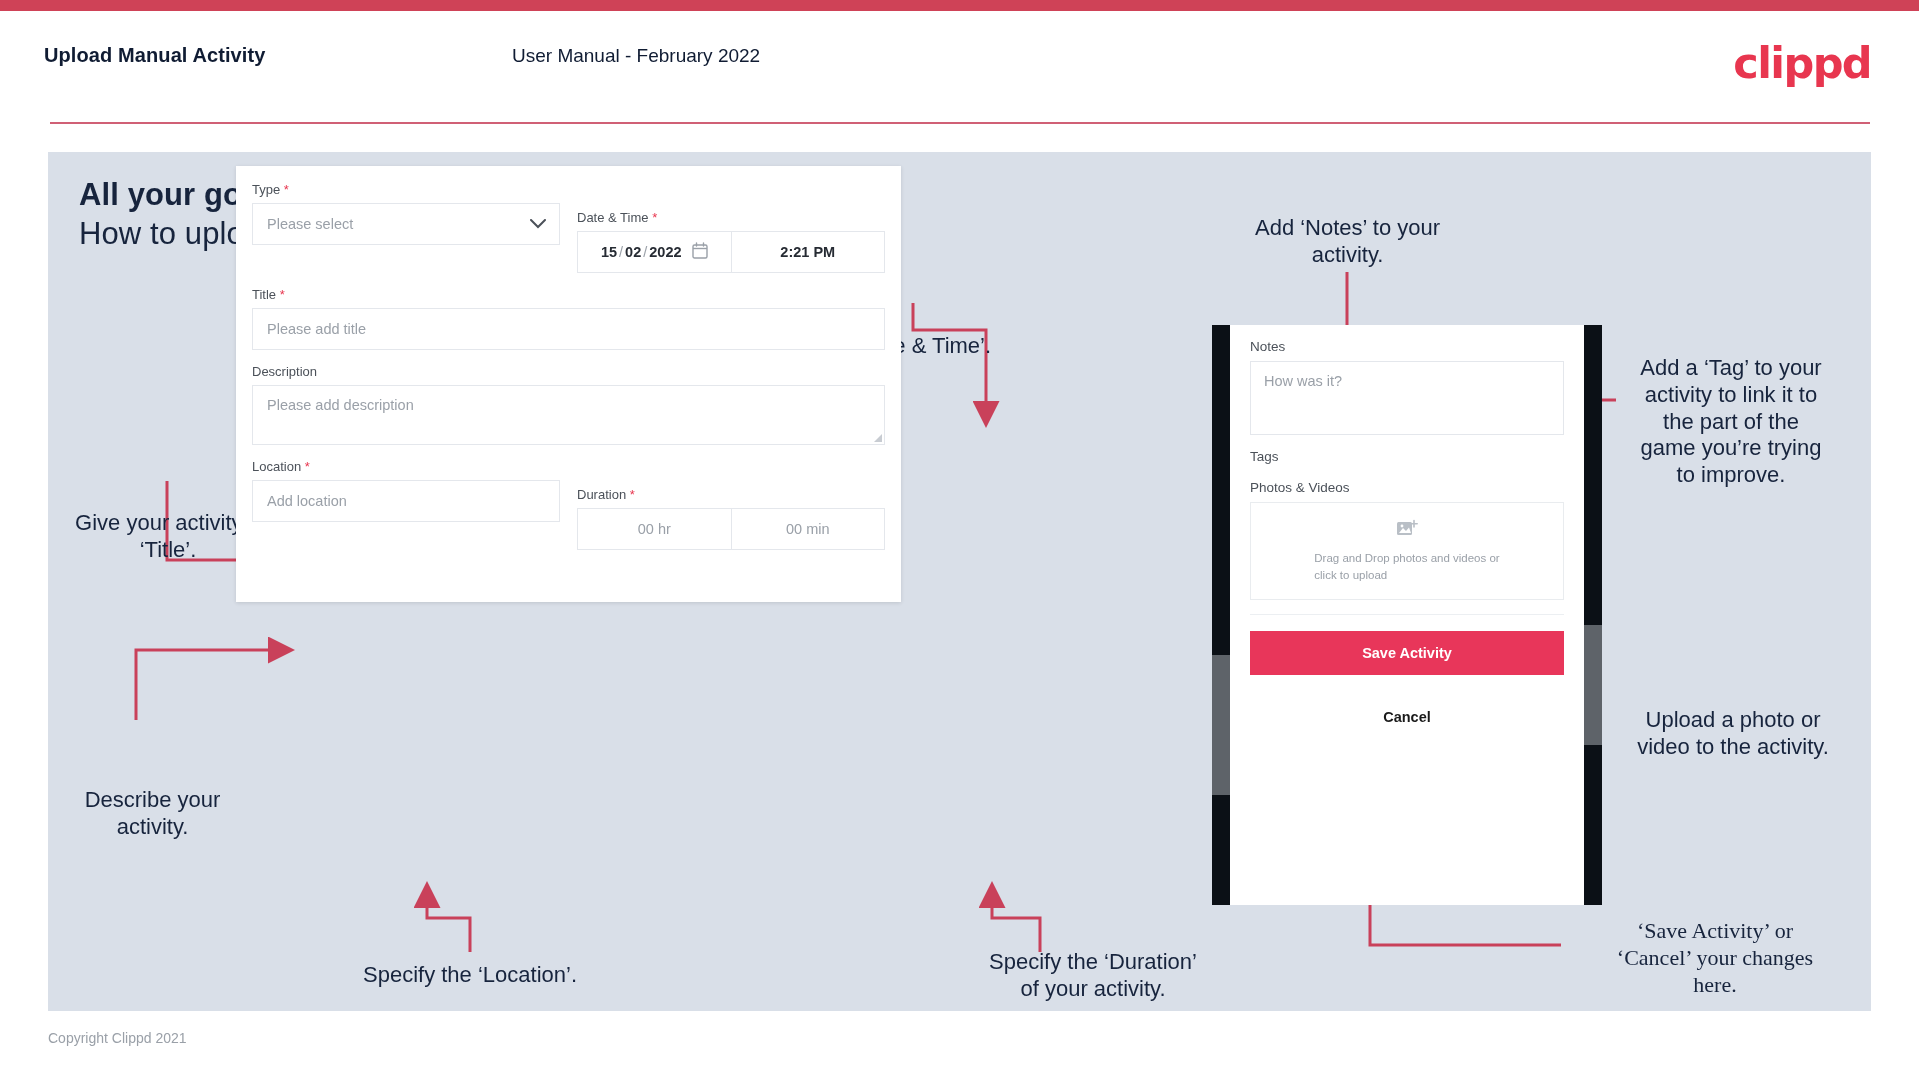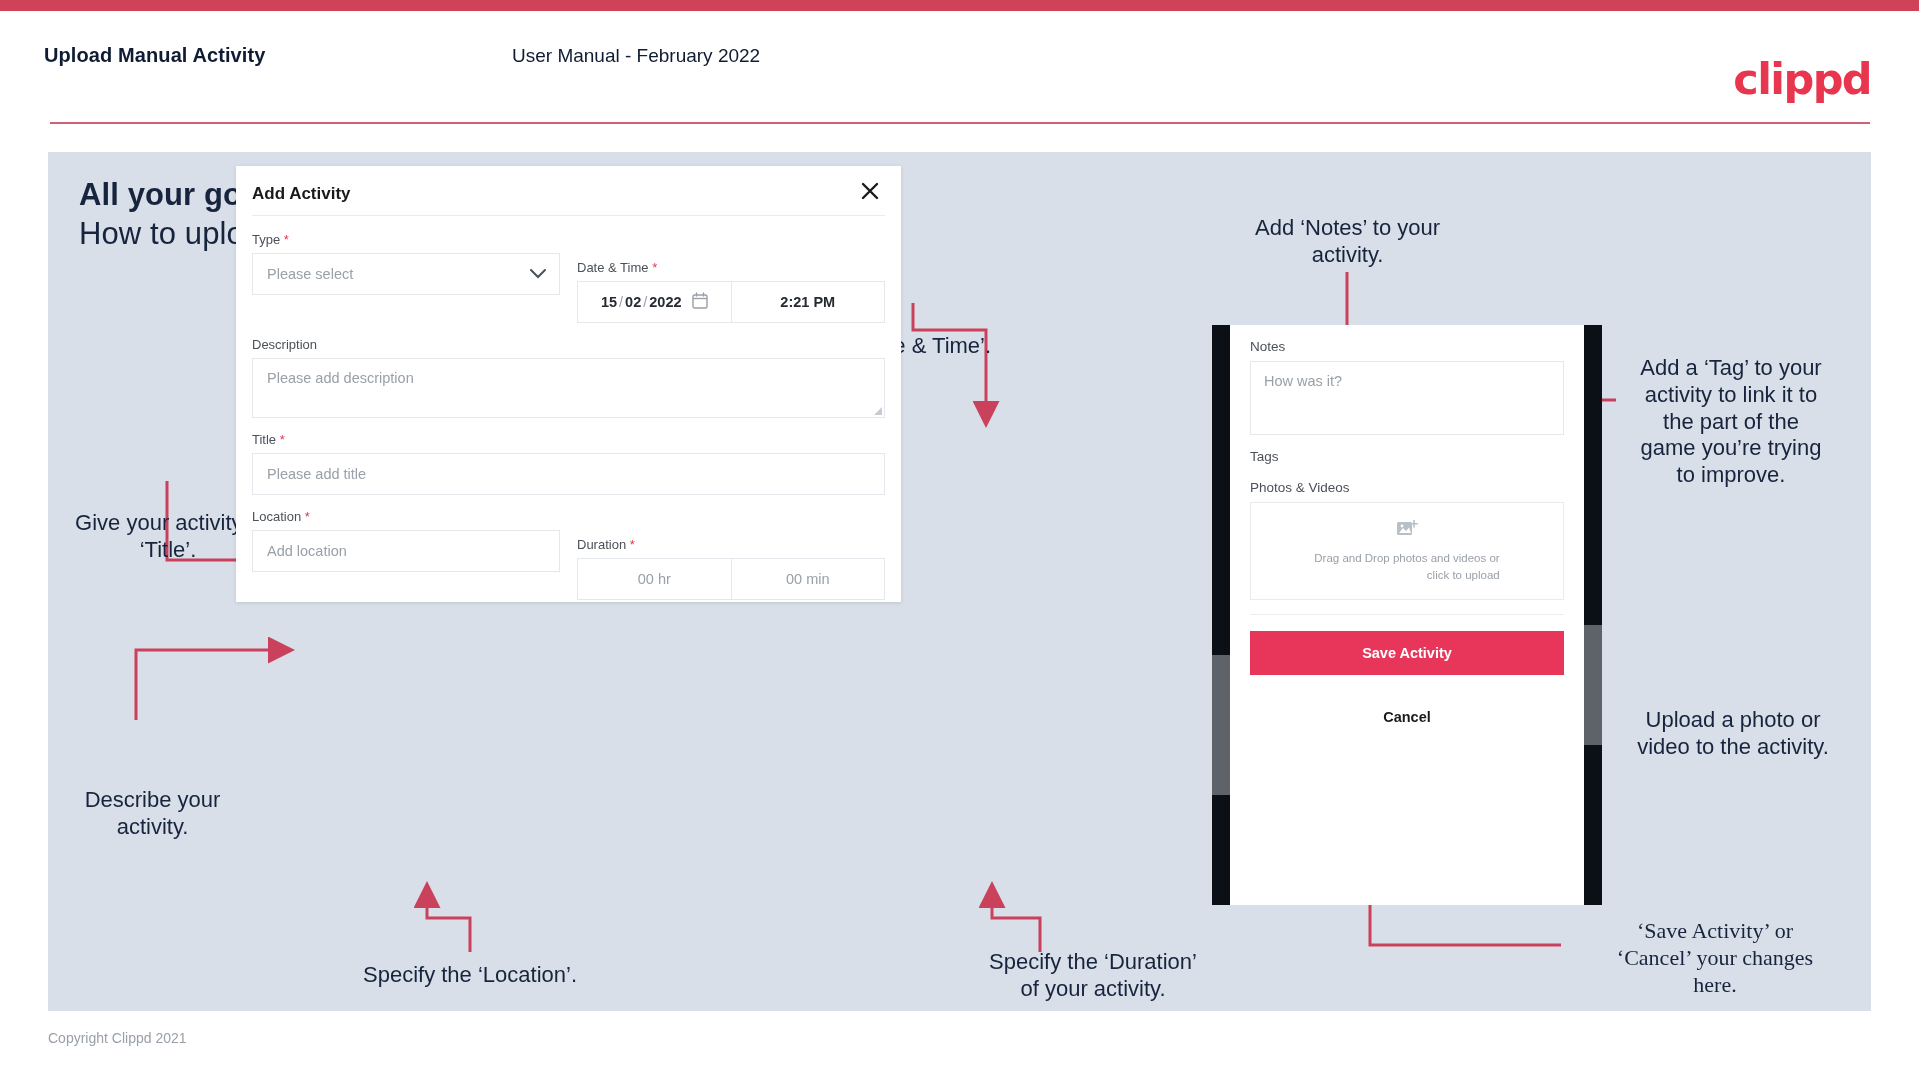"clippd" .logo { top: 54px -> 38px }
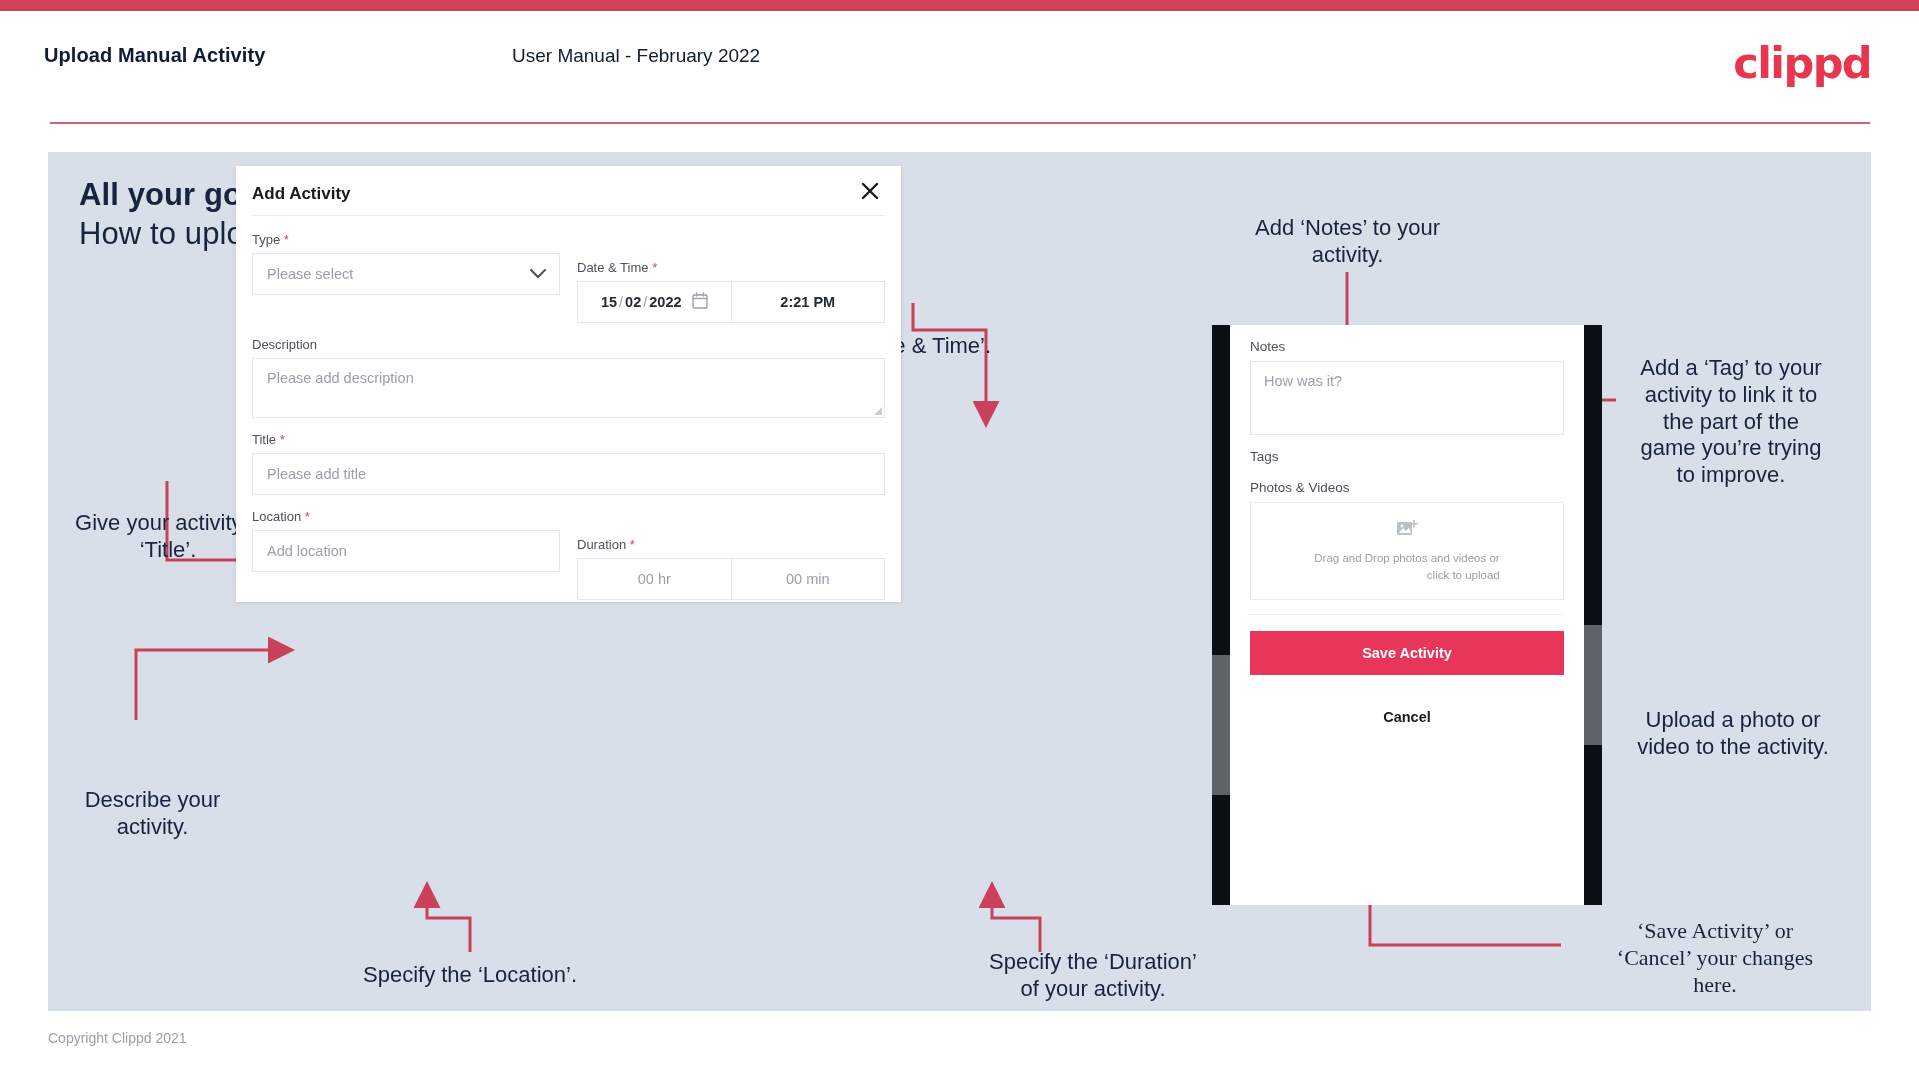"Add Activity" div.modal-head { html: <div> <div>Add Activity</div> <div> <svg> <path></path> </svg> </div> </div> -> none }
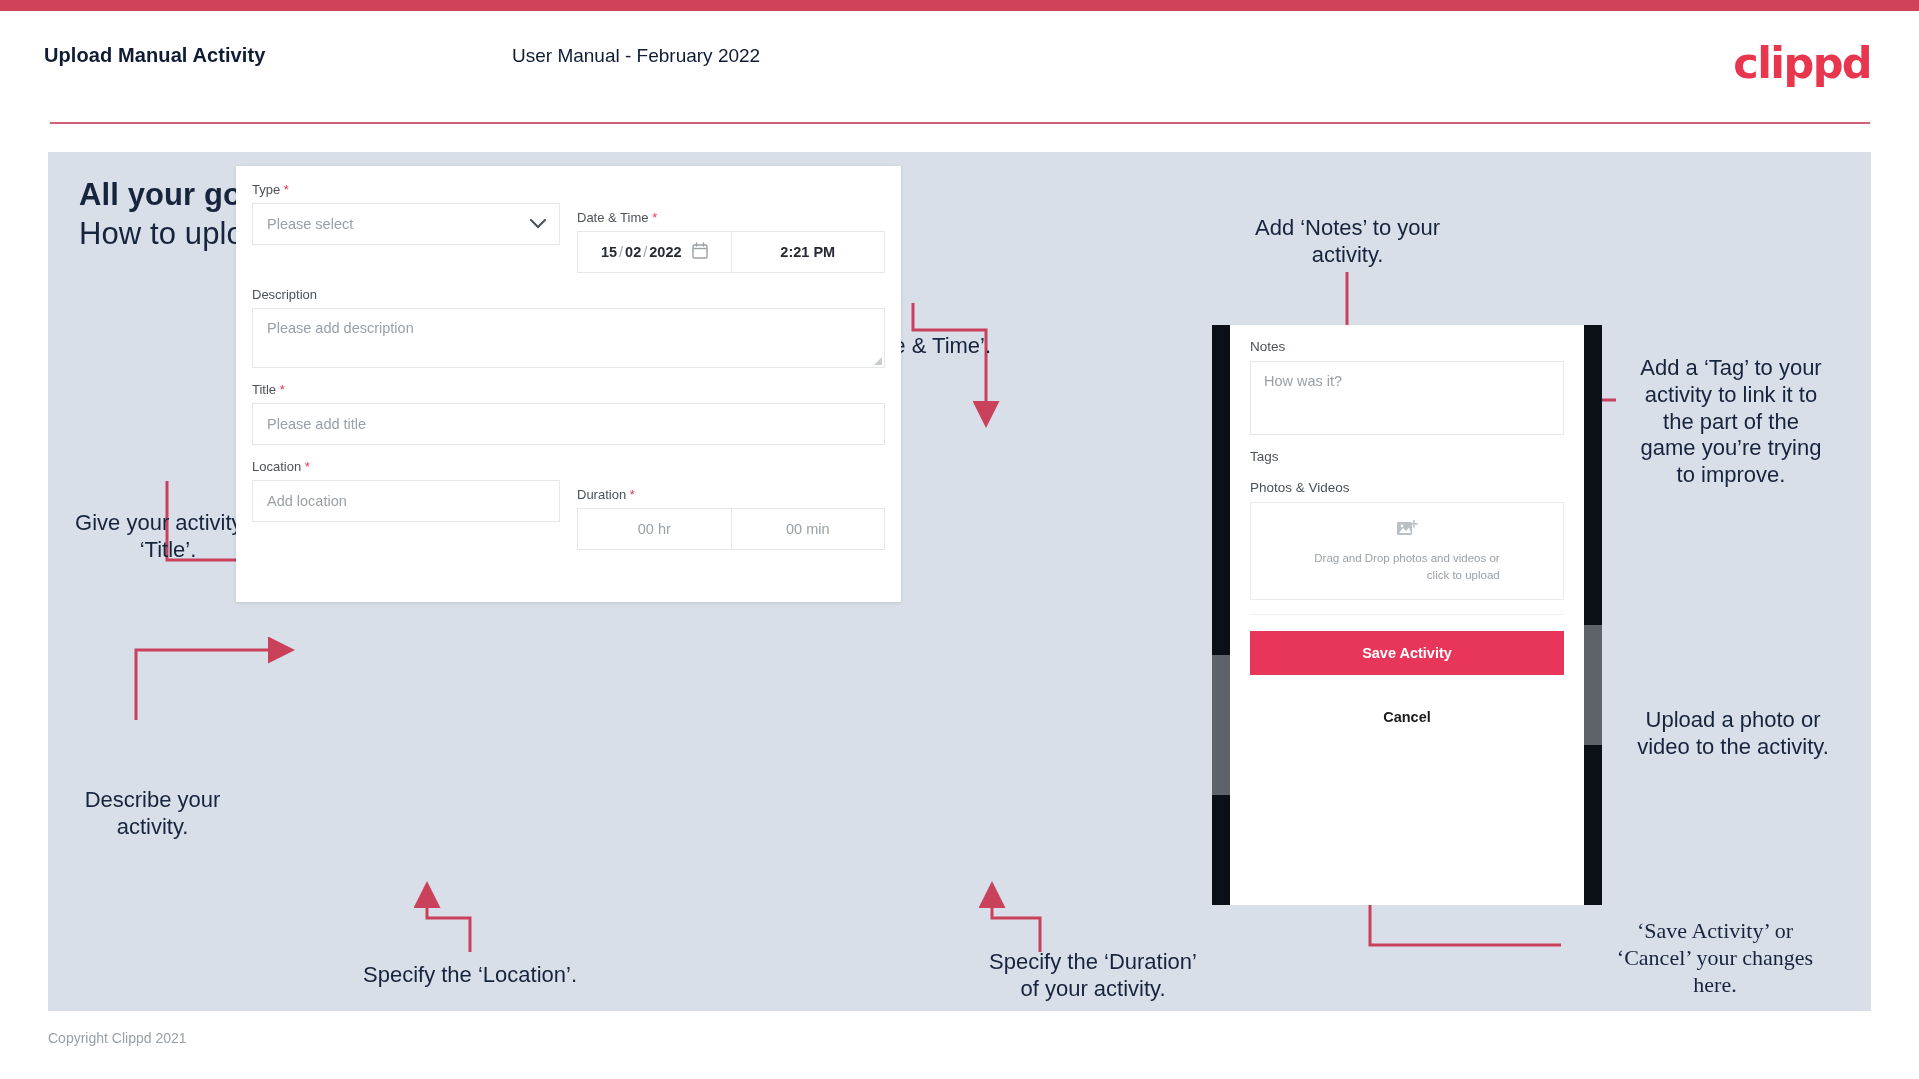"Description" div { order: before "Title *" -> after "Title *" }
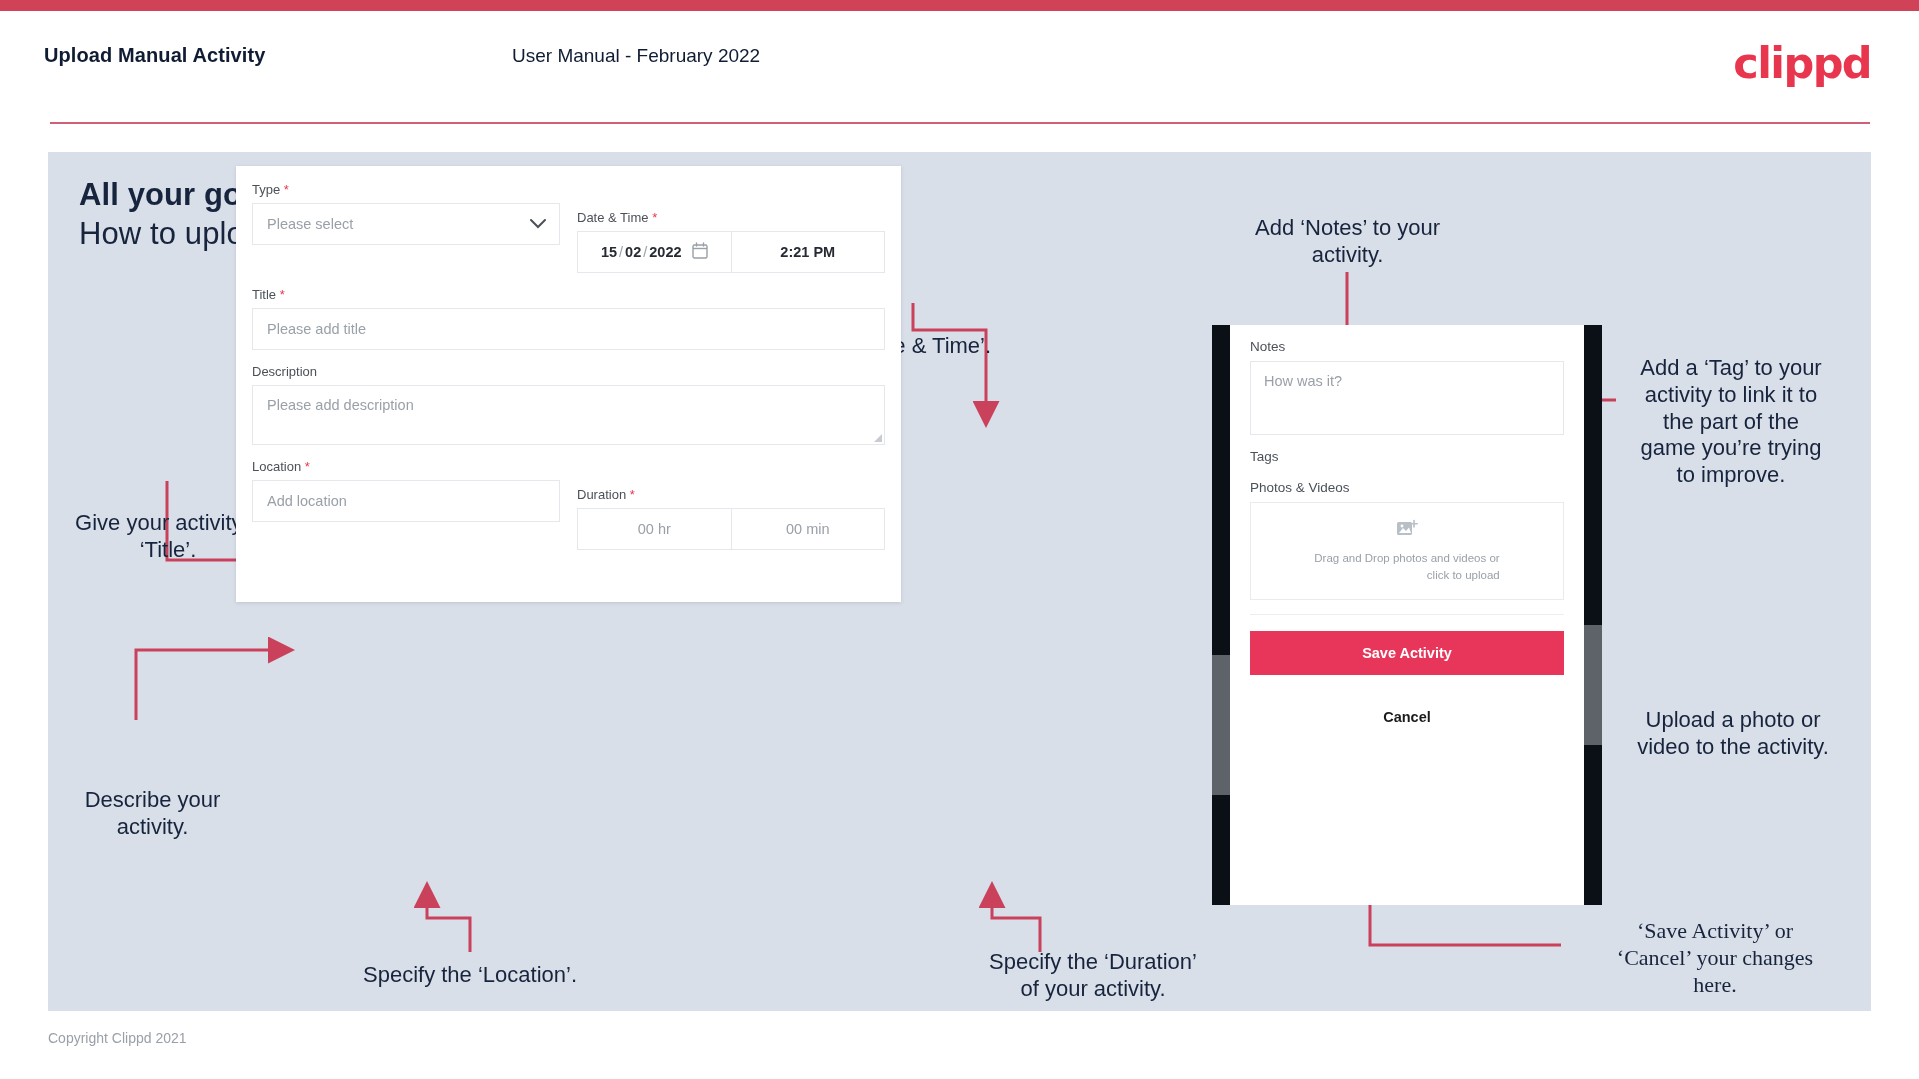"Drag and Drop photos and" .dz-text { text-align: right -> left }
